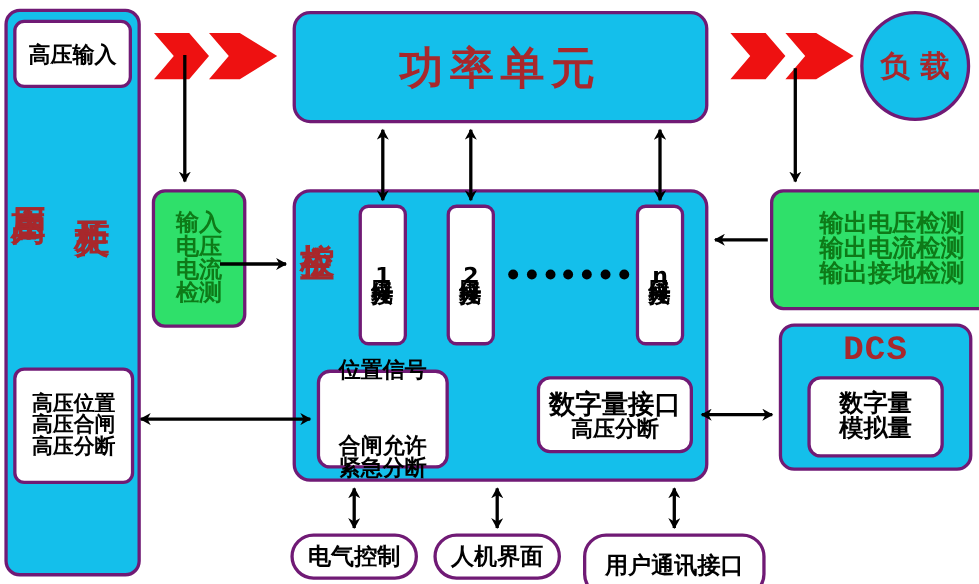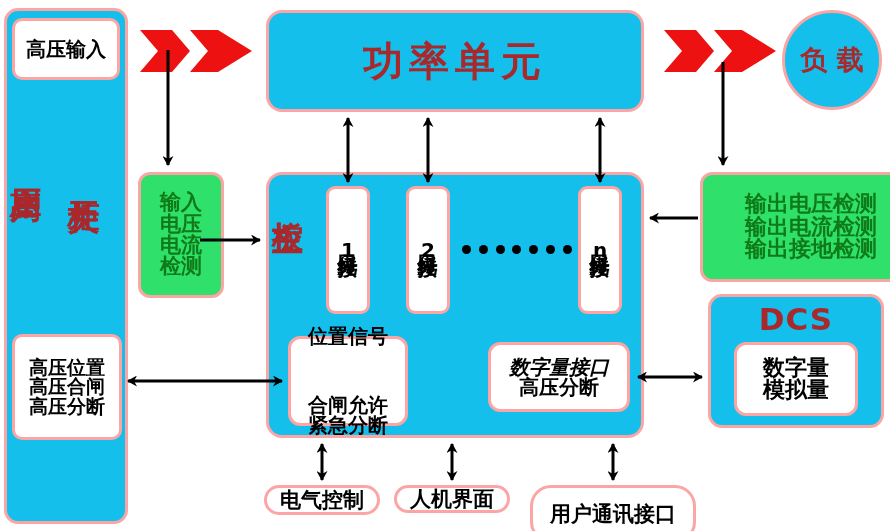"高压输入" .box { border: 3px solid #fca5a5 -> 3px solid #701a75 }
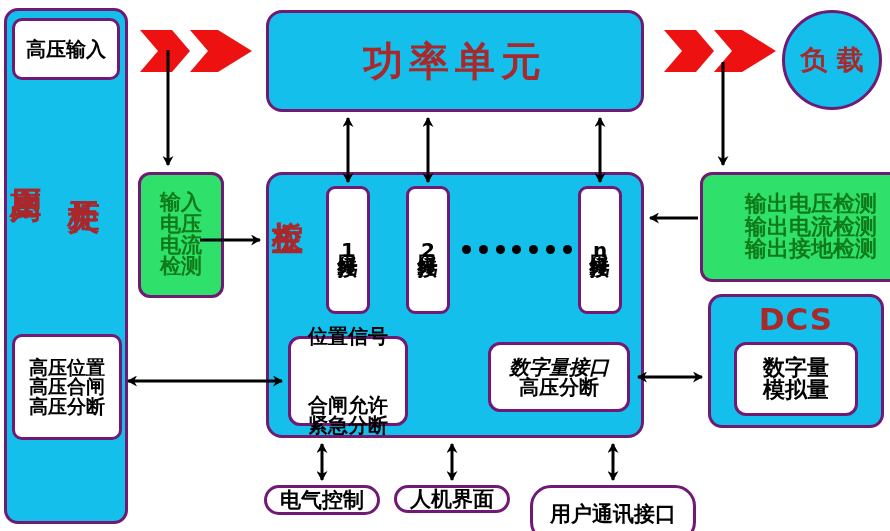"DCS" span.redtxt { font-family: none -> Liberation Mono, monospace }
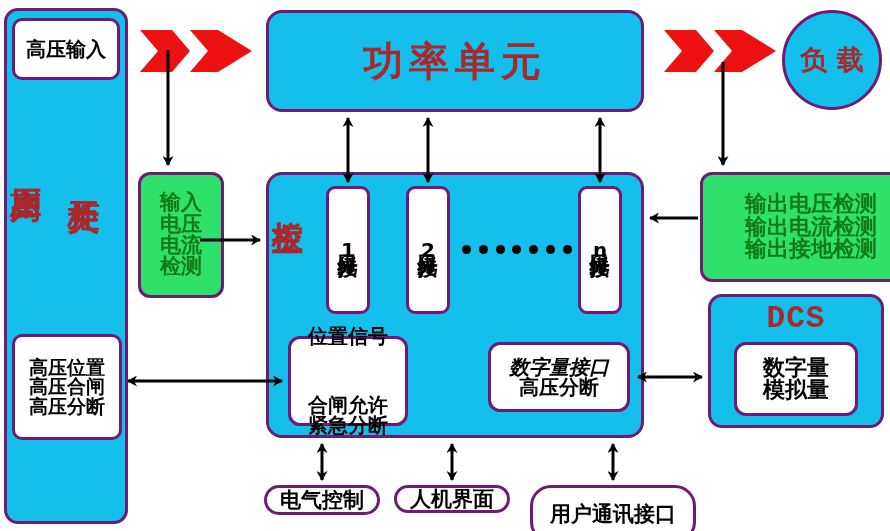"数字量接口" span.blktxt { font-size: 20px -> 24px; font-style: italic -> none }
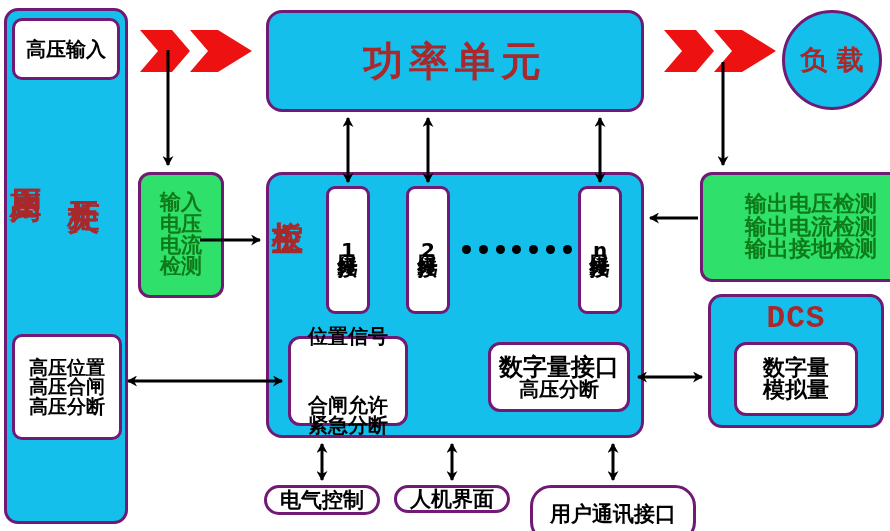"电气控制" div.box { height: 30px -> 42px }
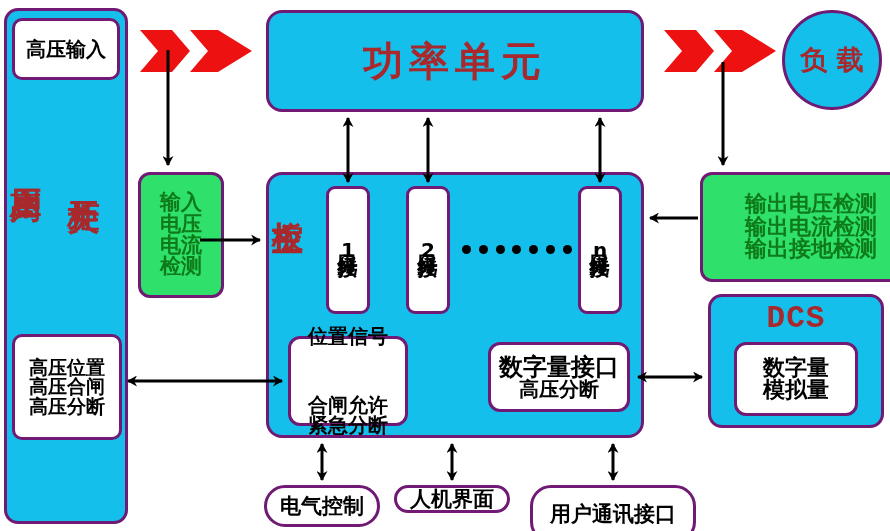"人机界面" div.box { height: 28px -> 42px }
